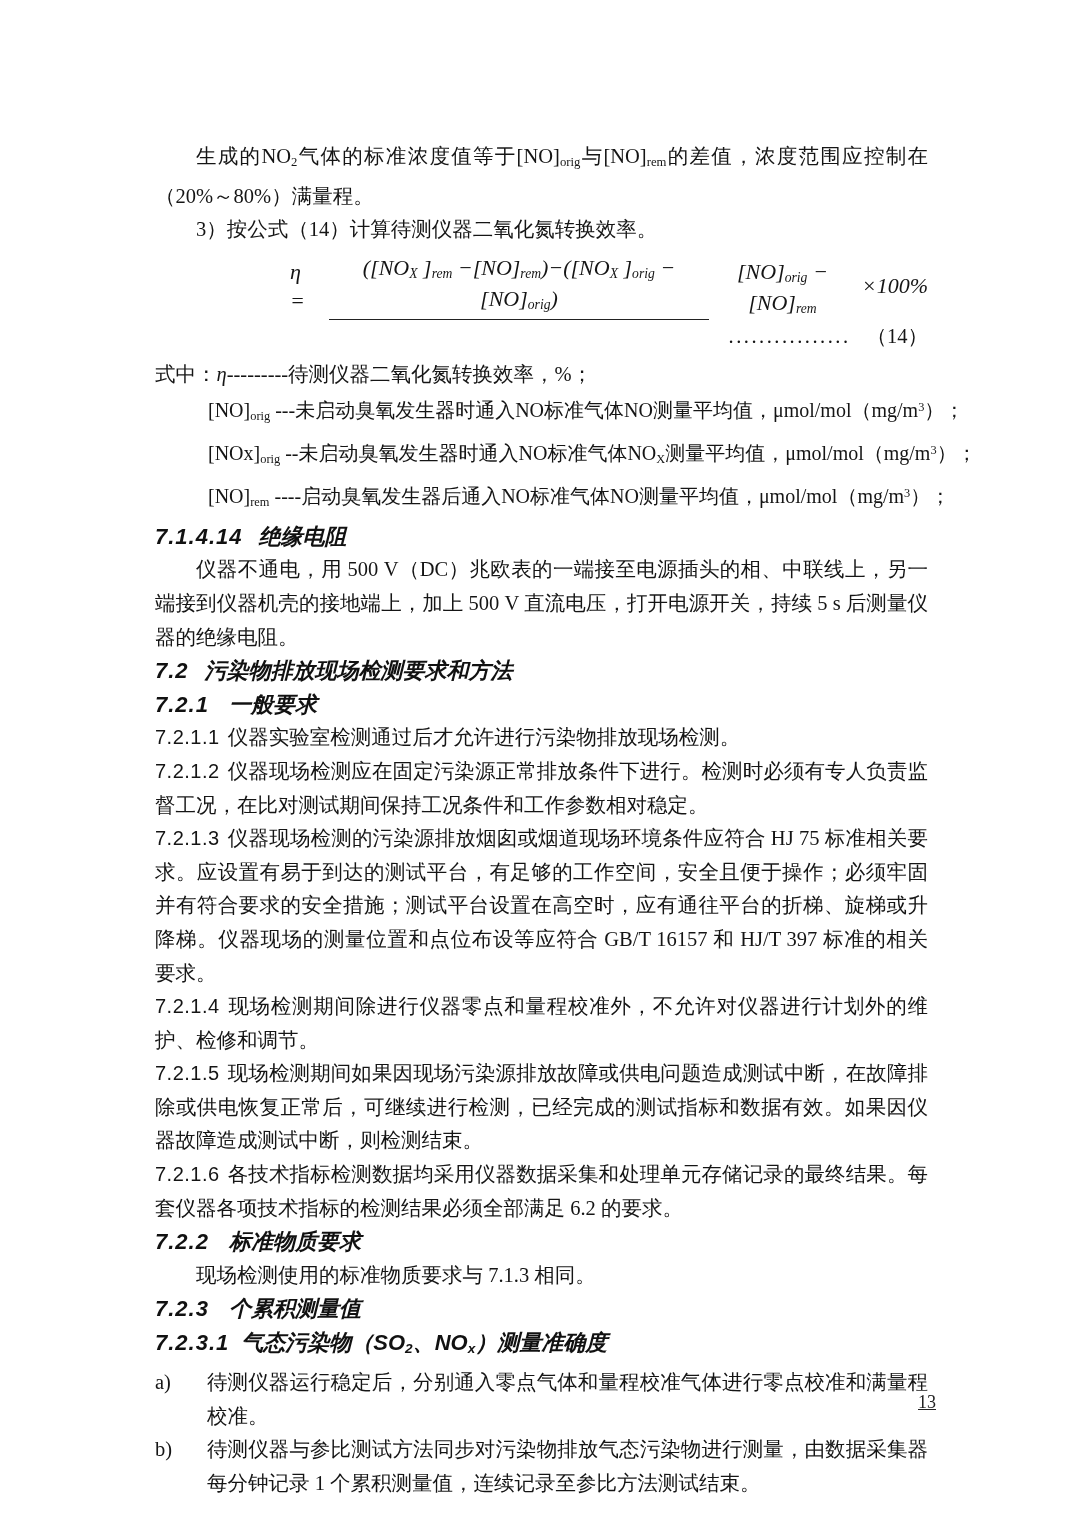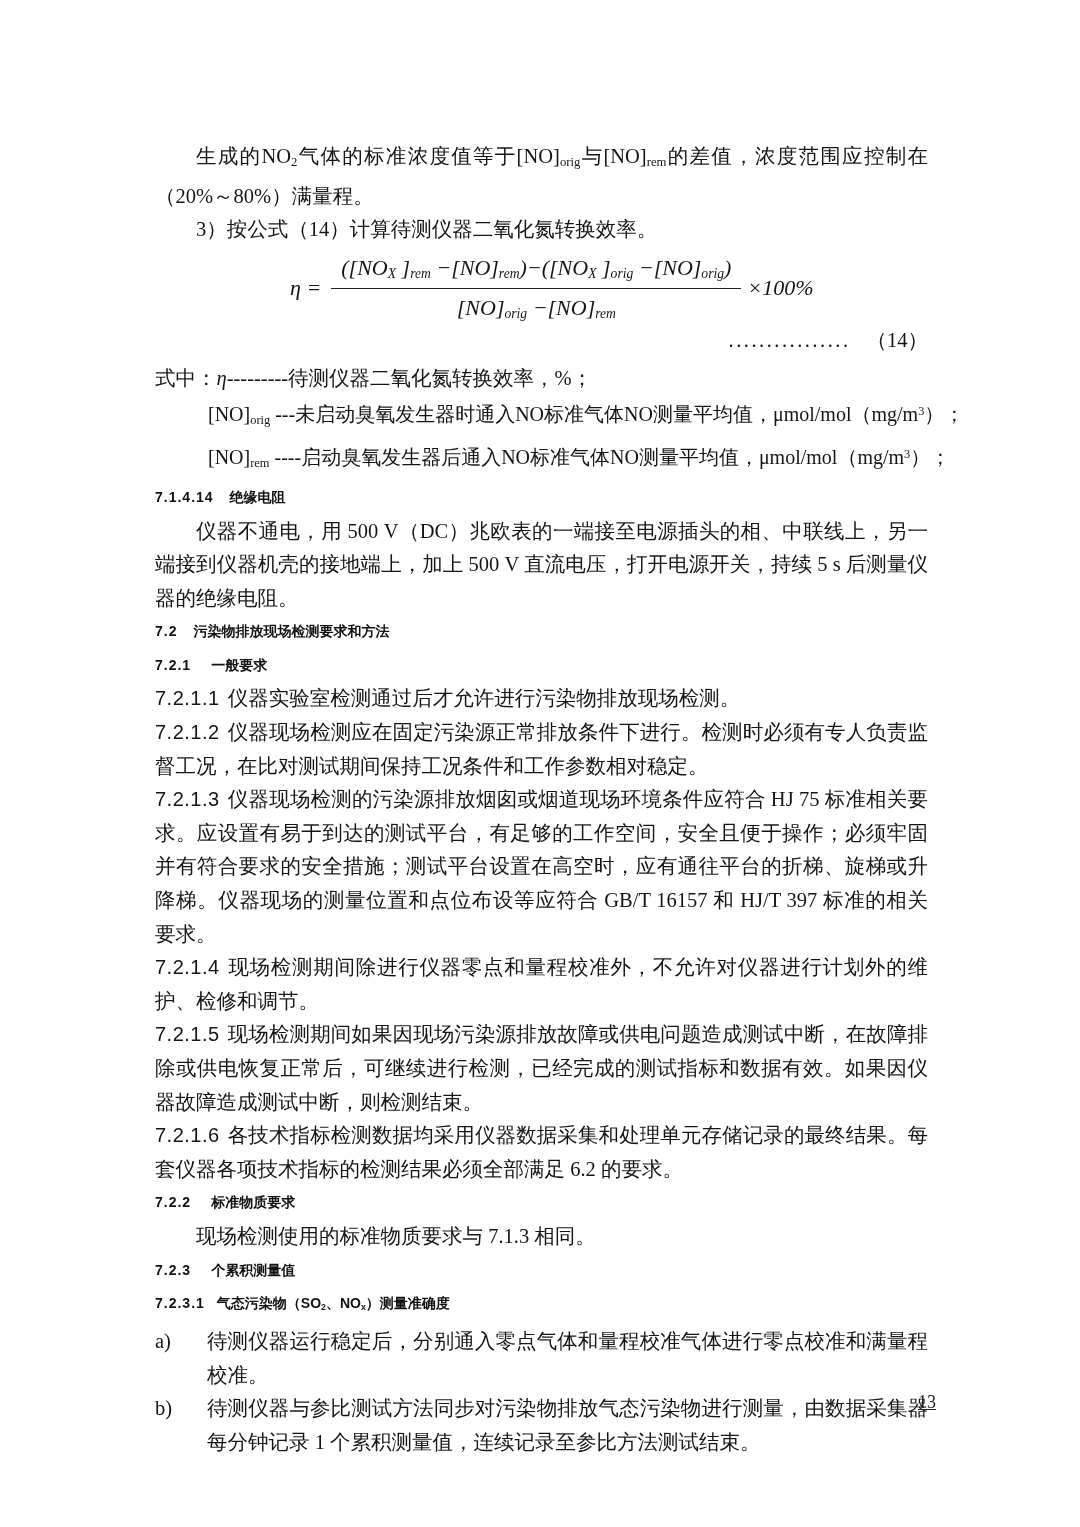"([NOX ]rem −[NO]rem)−([NOX ]orig" .frac { flex-direction: column -> row }
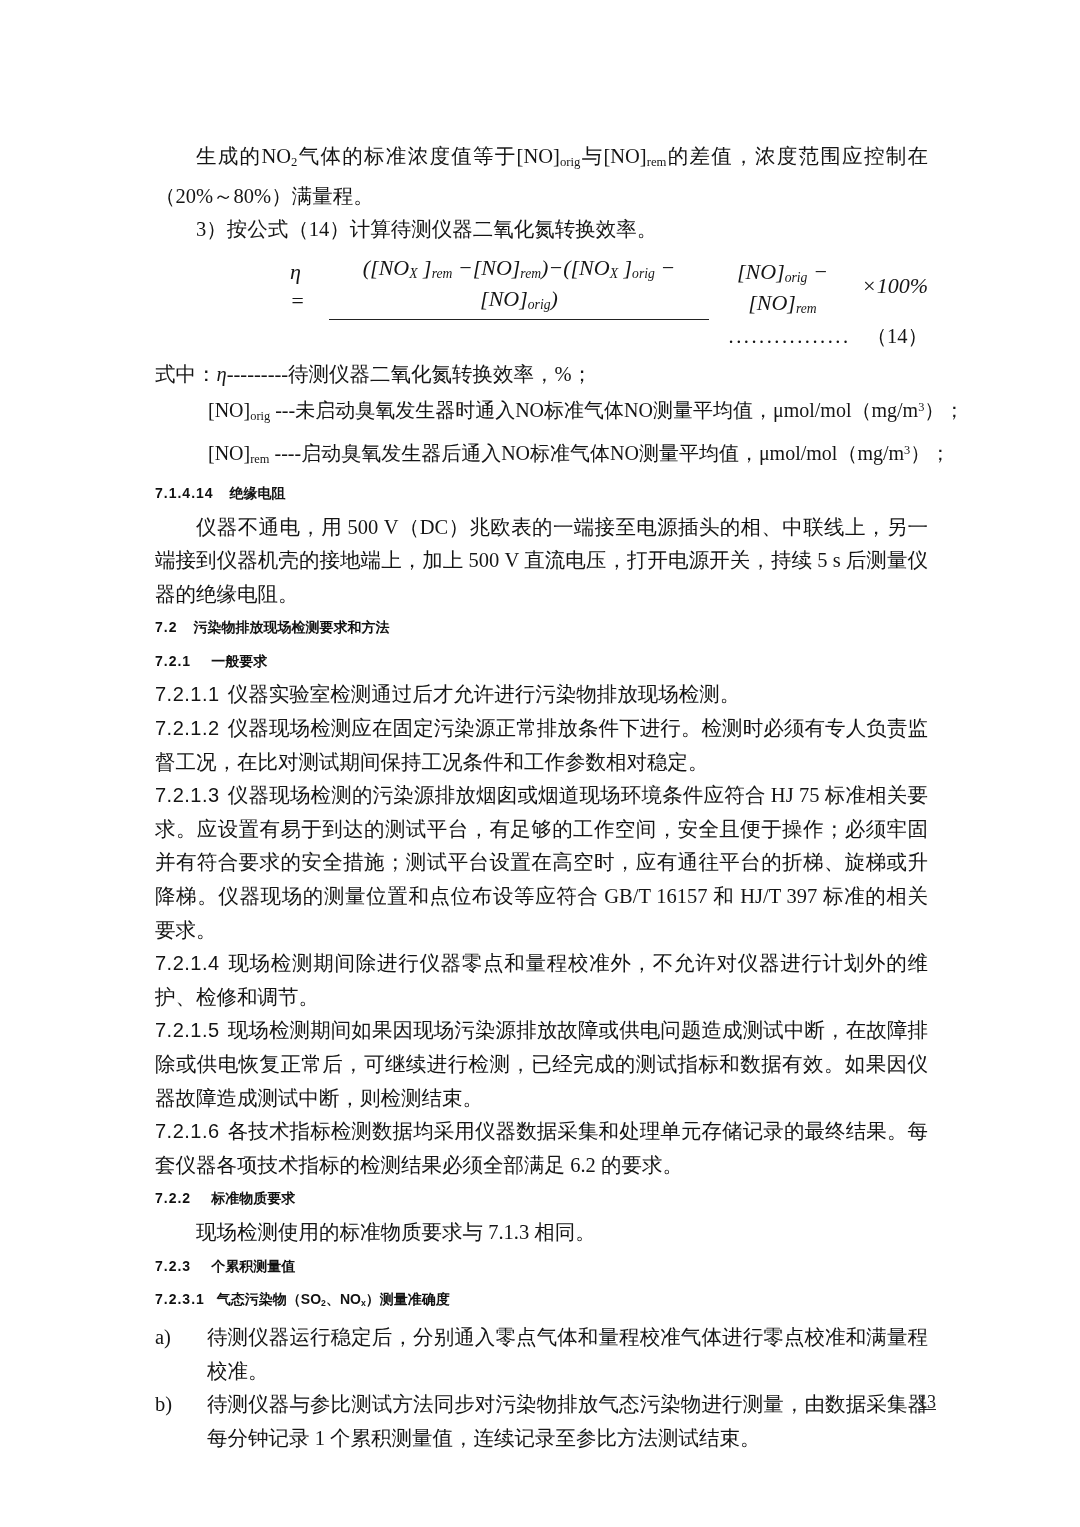"[NOx]orig" p.body { html: none -> <p>[NOx]<sub>orig</sub> --未启动臭氧发生器时通入NO标准气体NO<sub>X</sub>测量平均值，μmol/mol（mg/m<sup>3</sup>）；</p> }
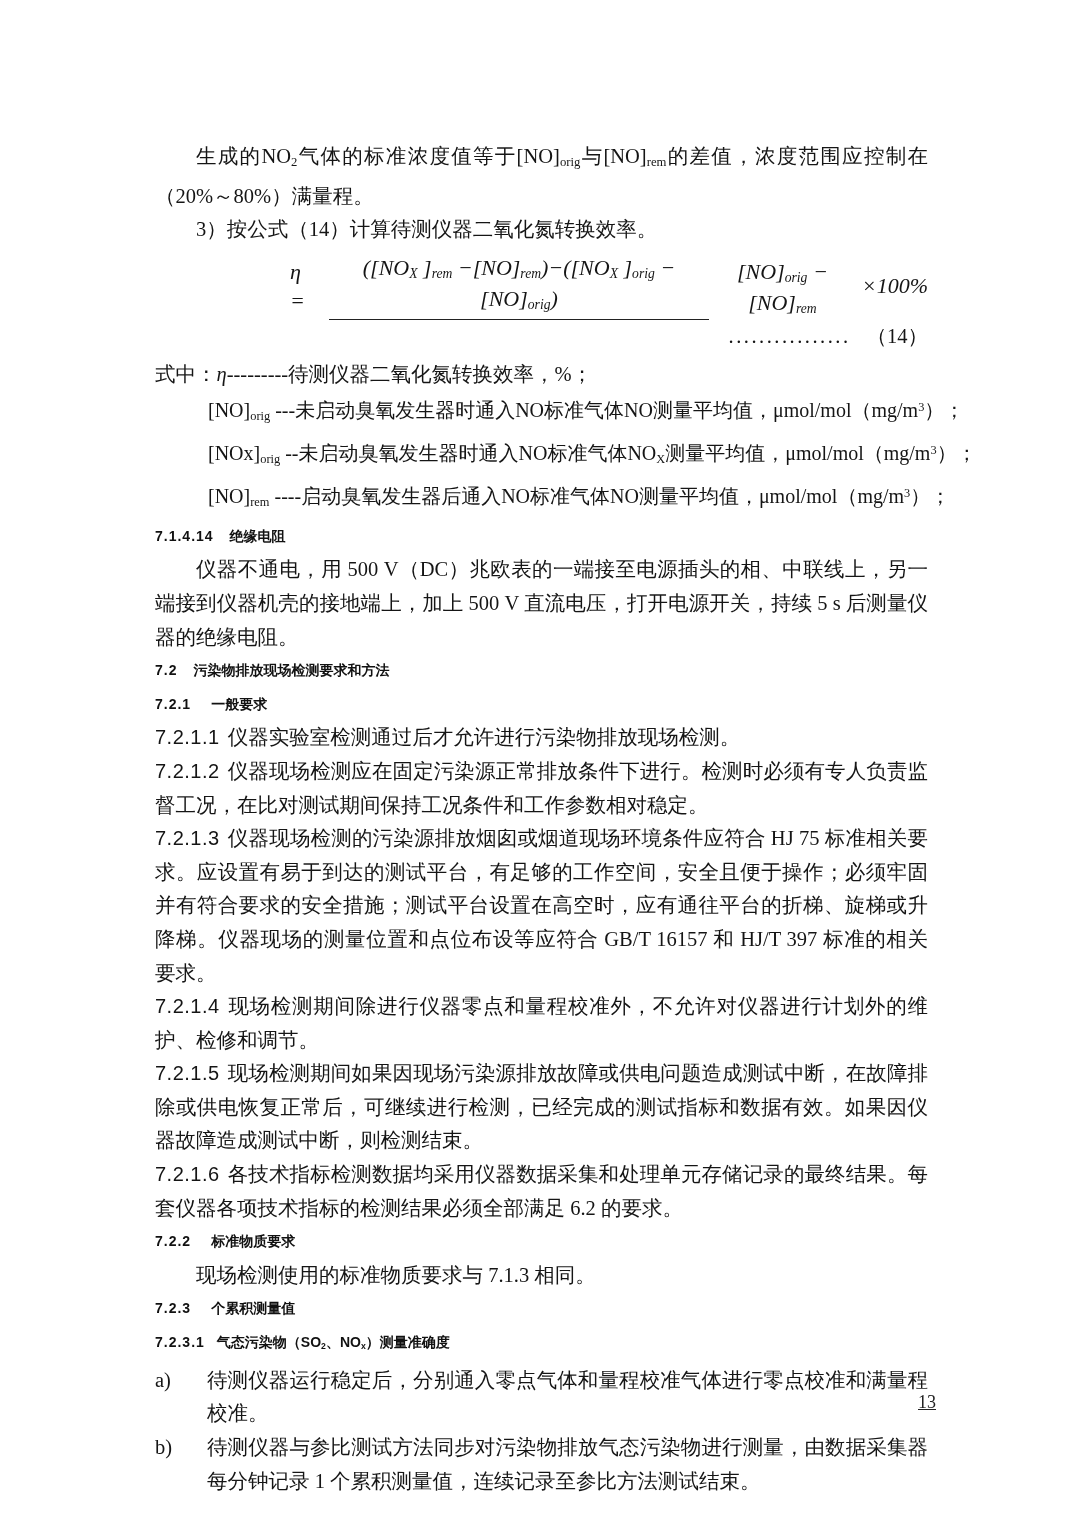"7.1.4.14 绝缘电阻" .heading { font-size: 14px -> 22px; font-style: none -> italic }
